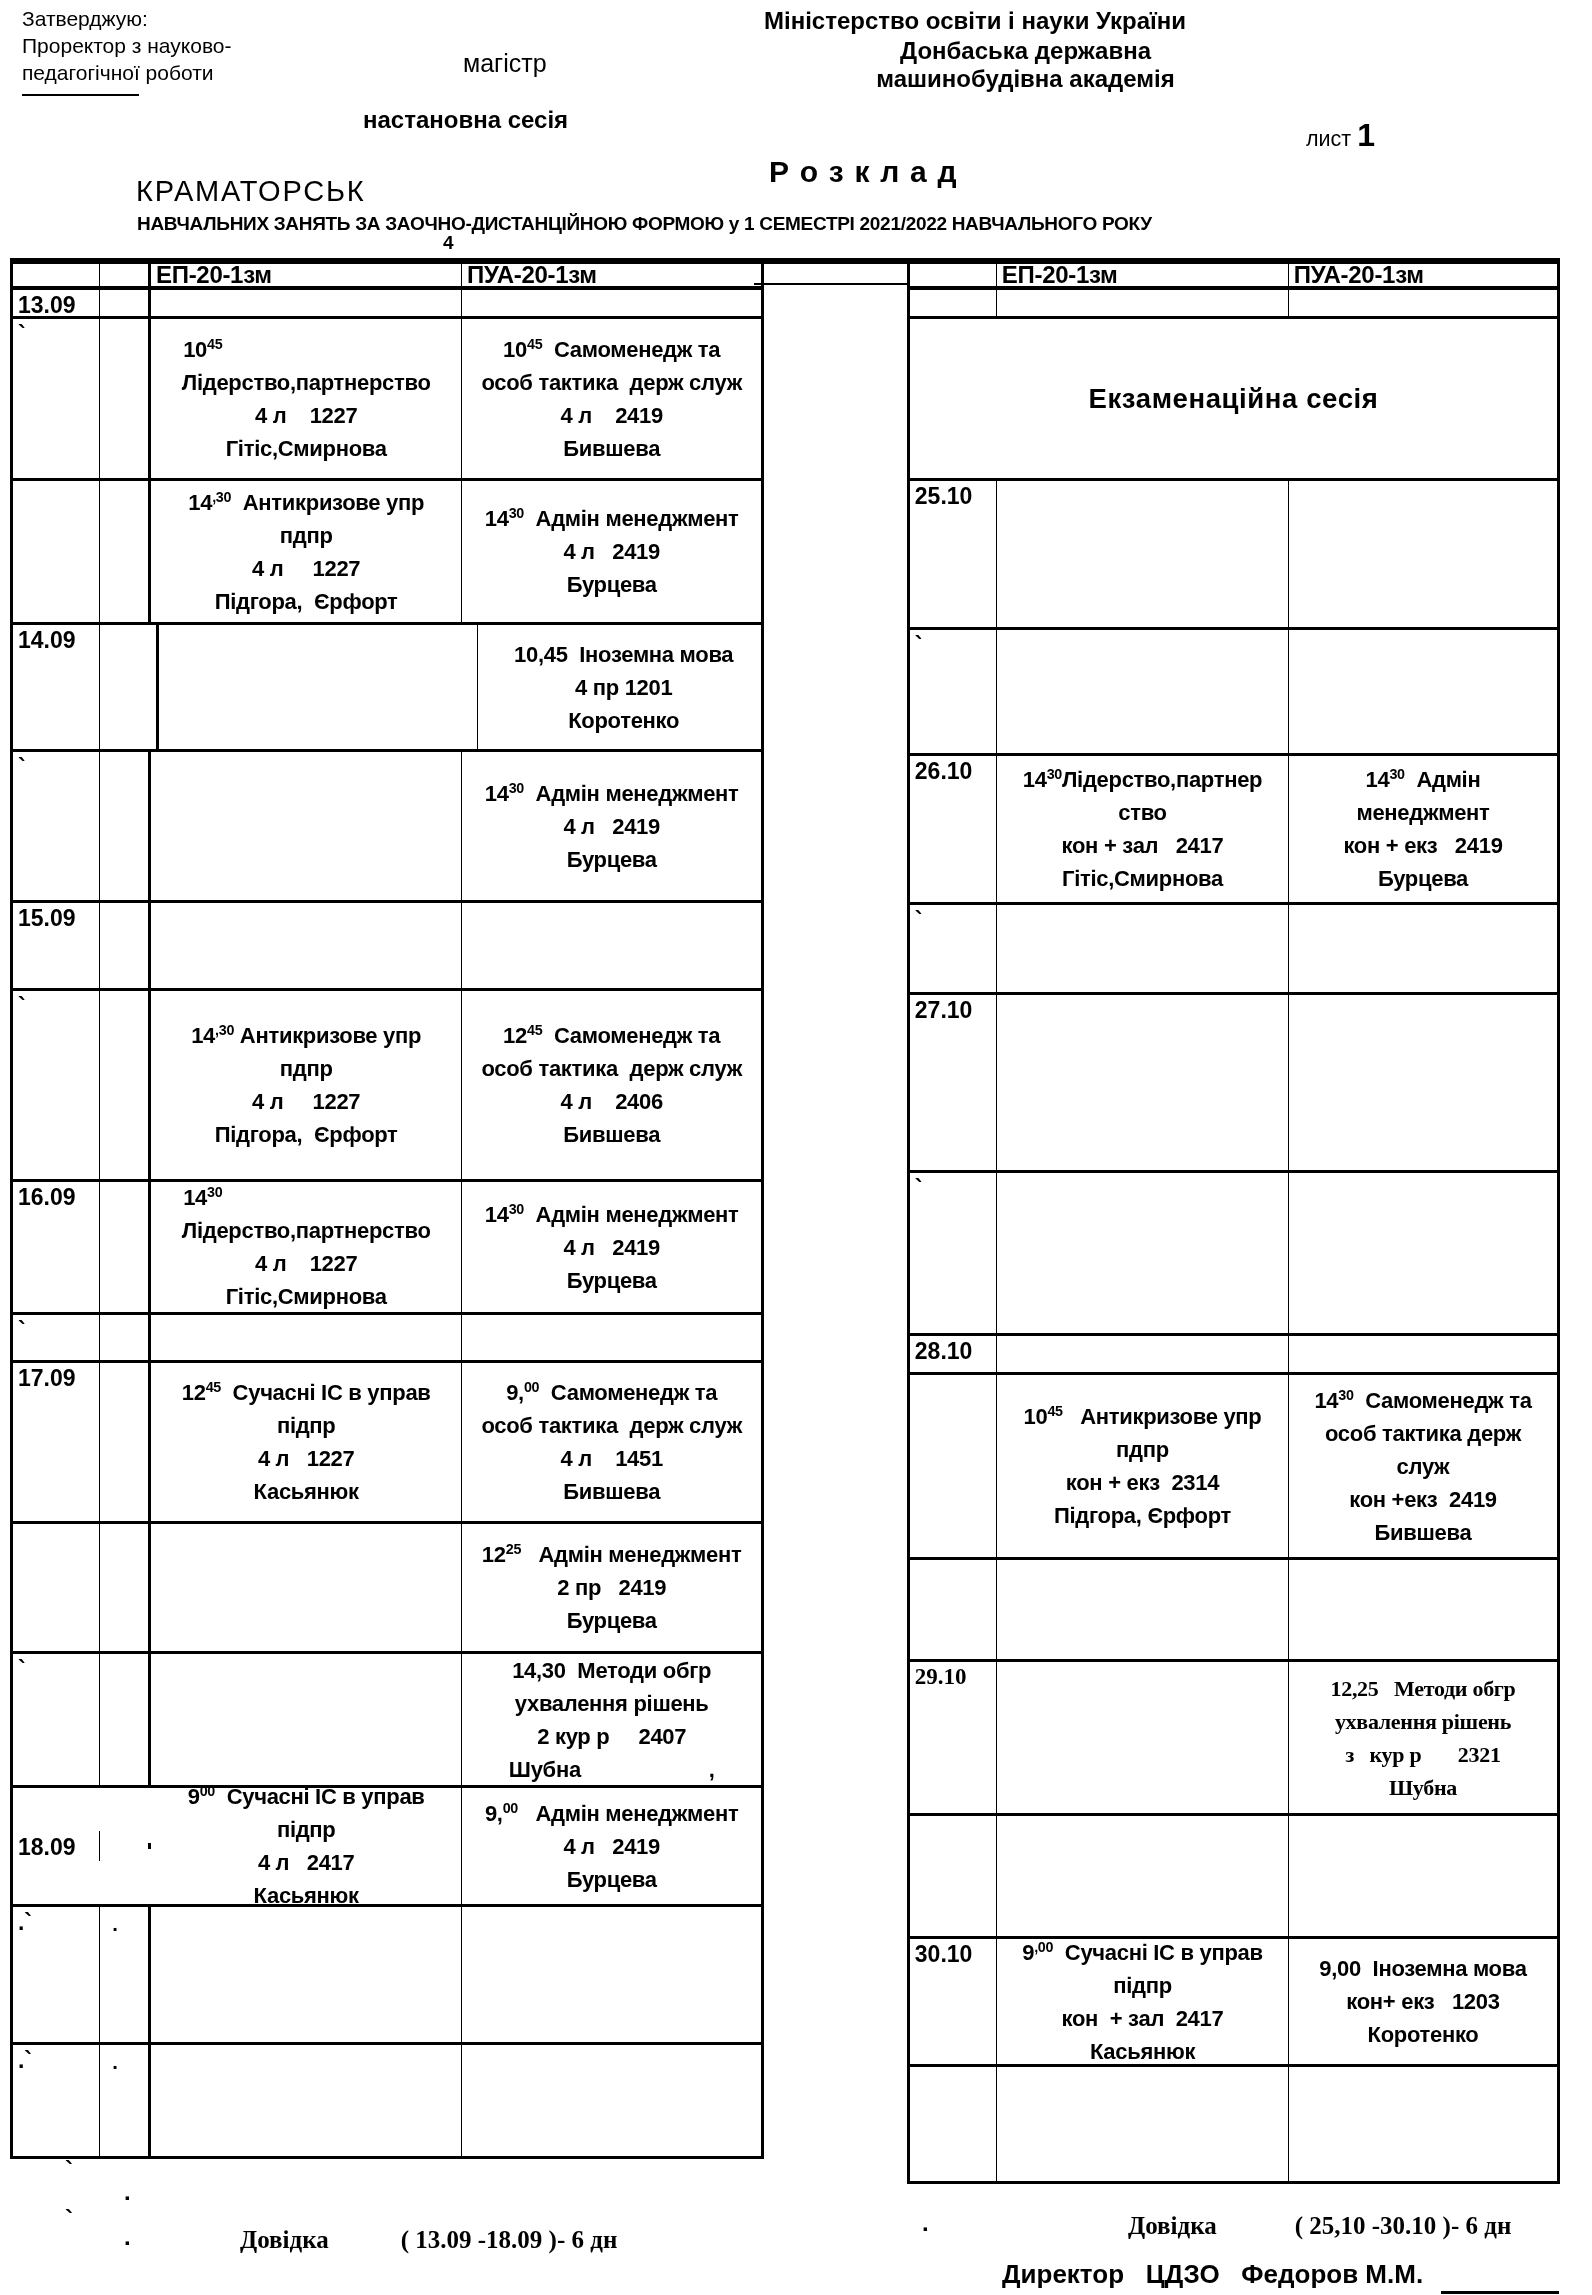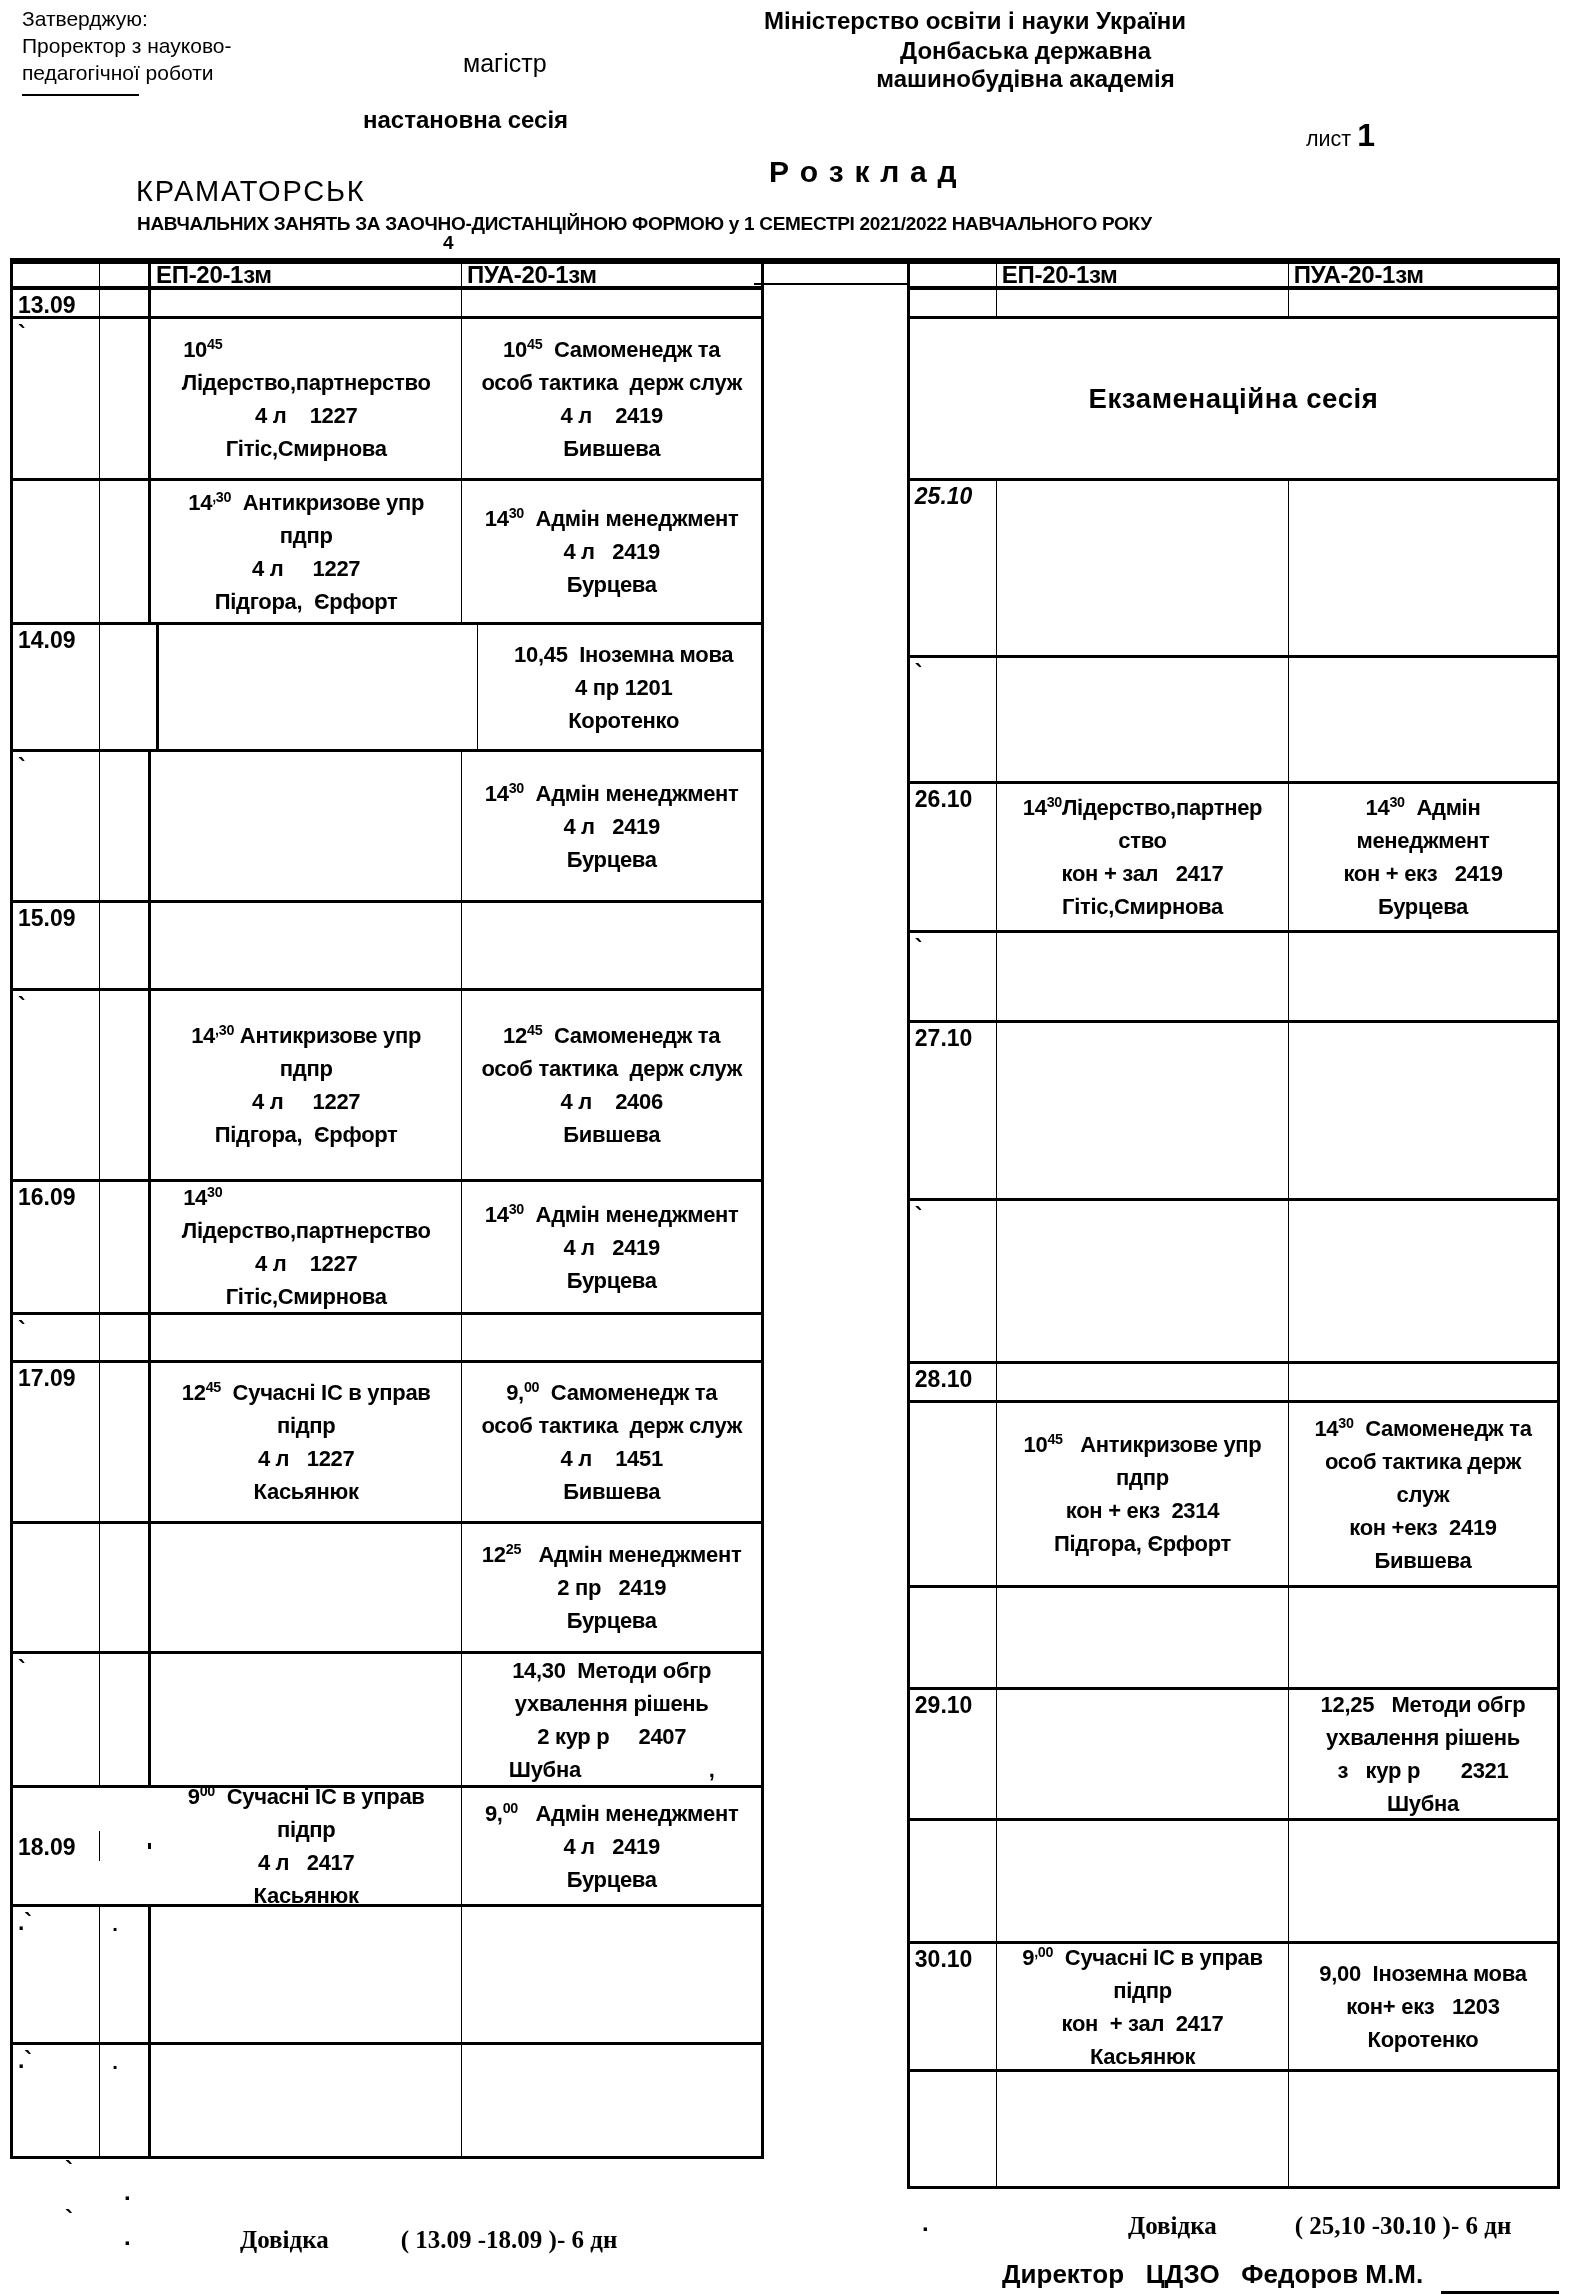"25.10" div.trow { font-style: italic -> none; height: 177px -> 149px }
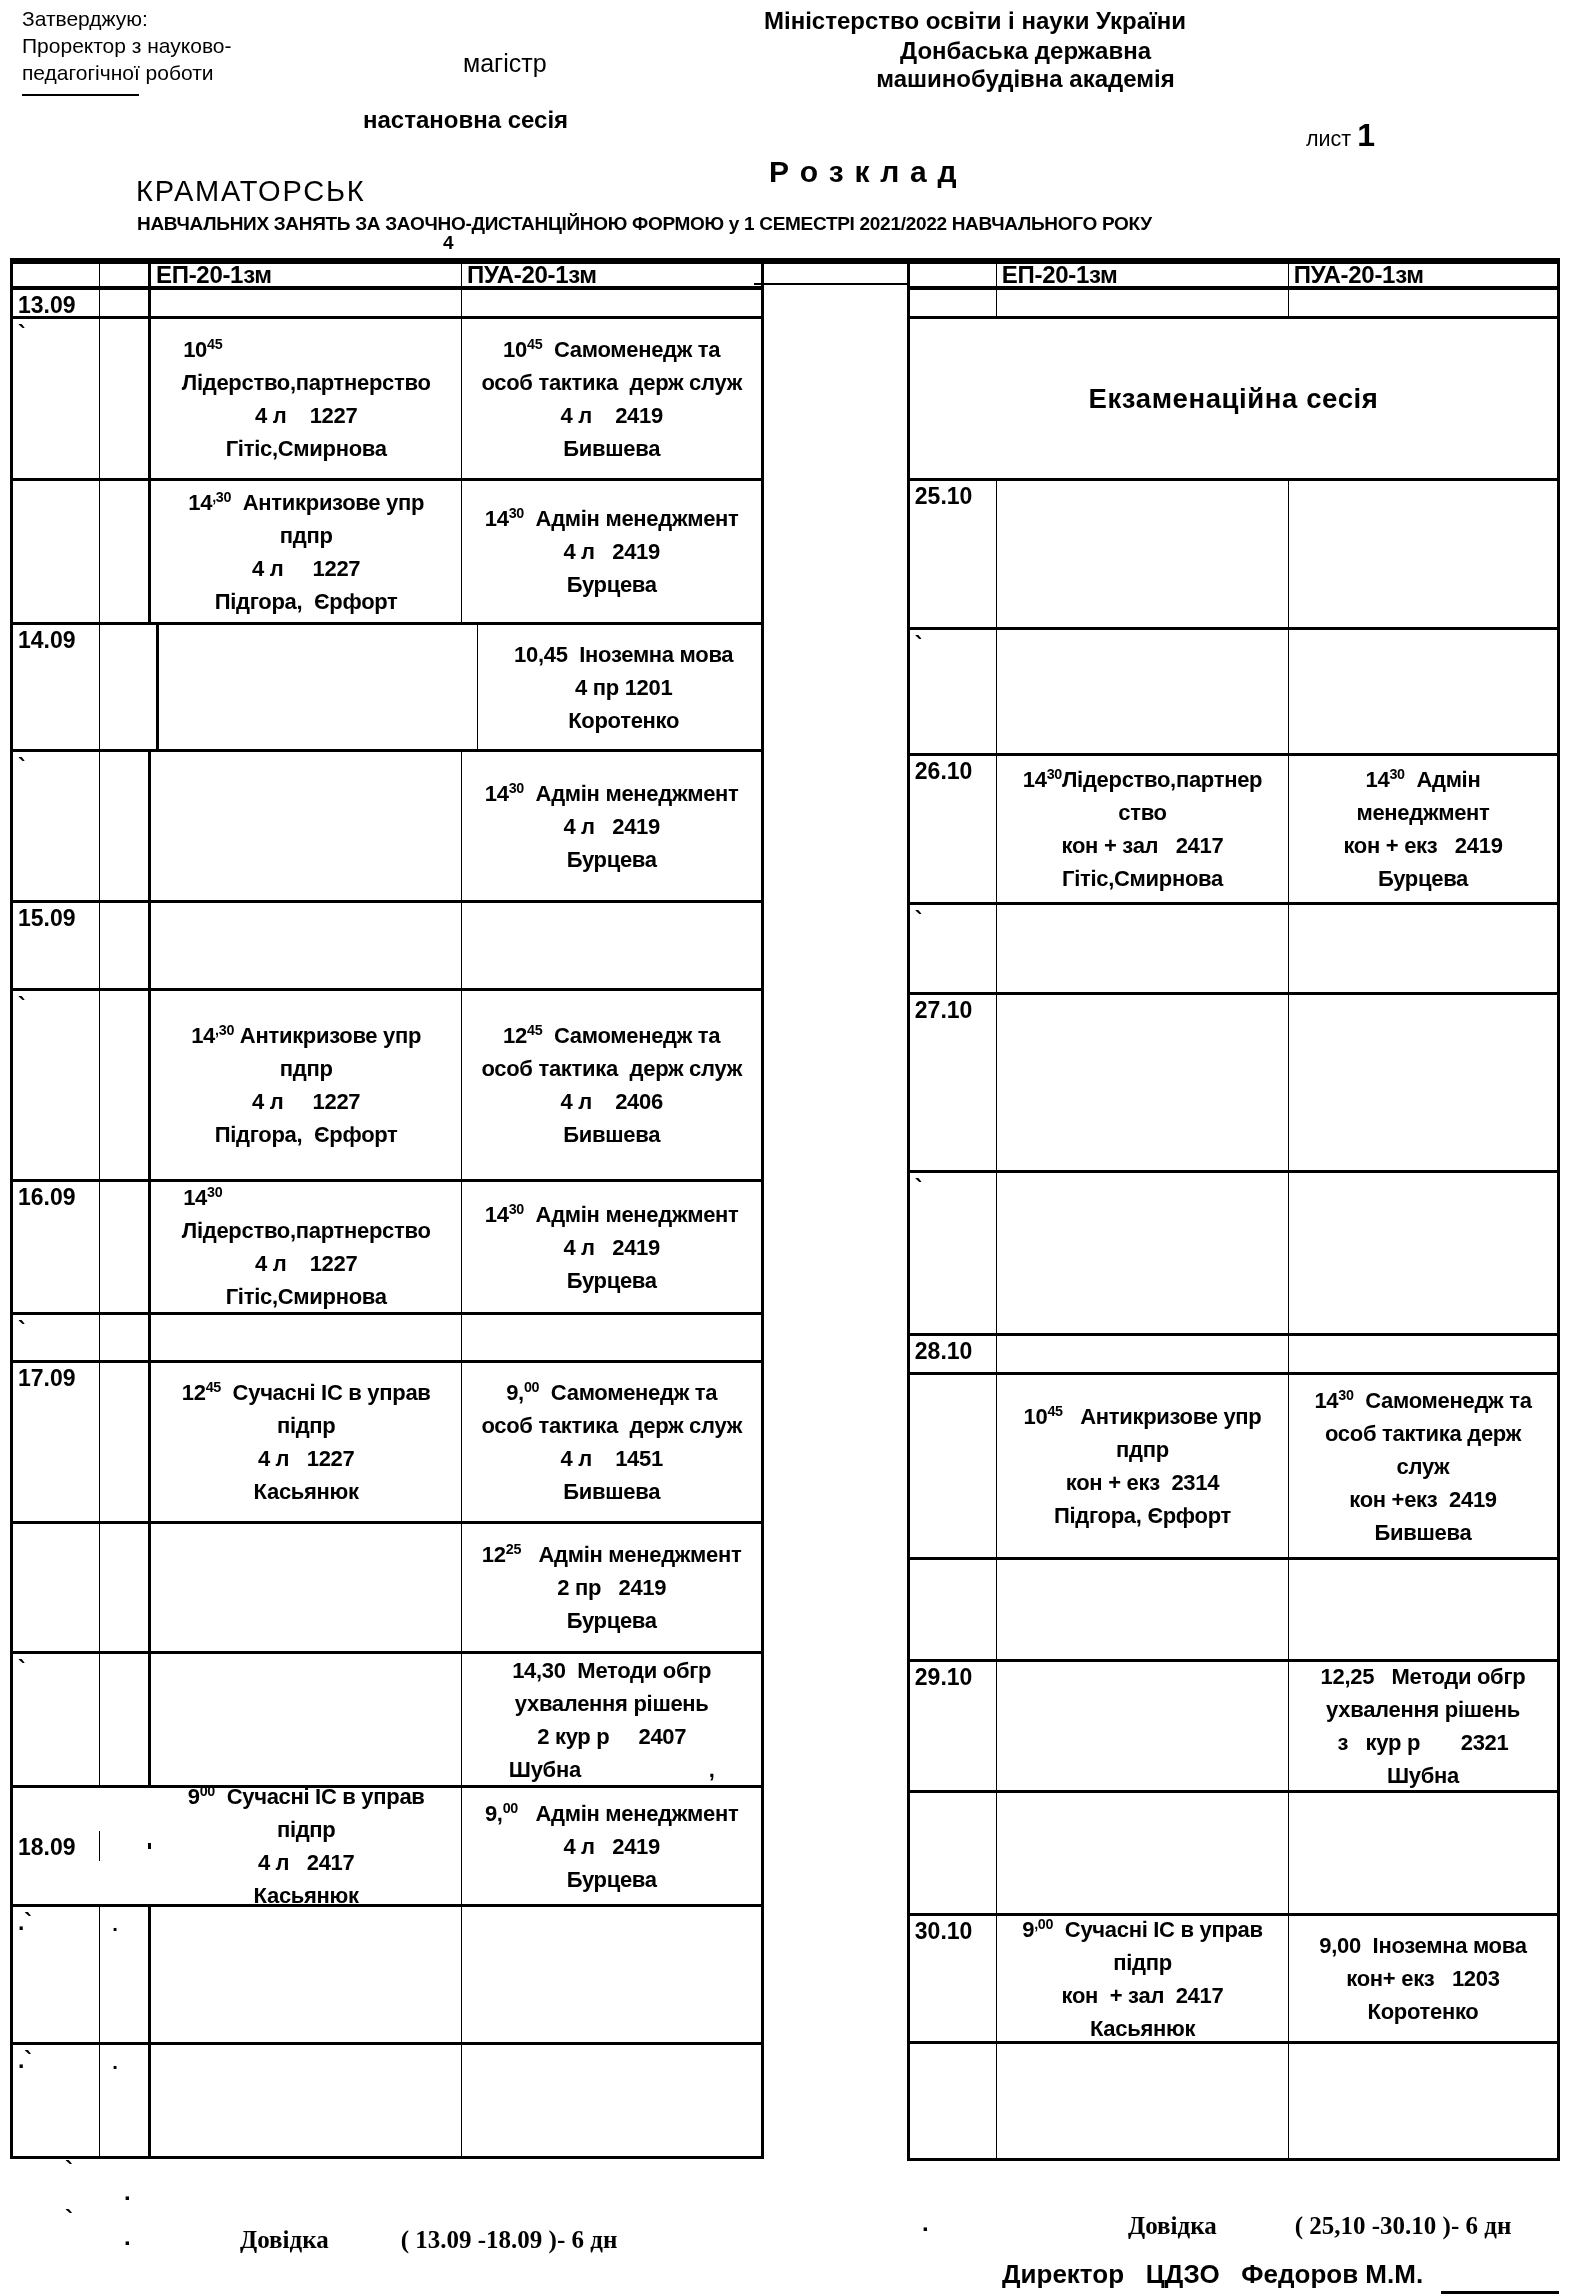"29.10" div.trow { font-family: none -> Liberation Serif, serif; height: 131px -> 154px }
